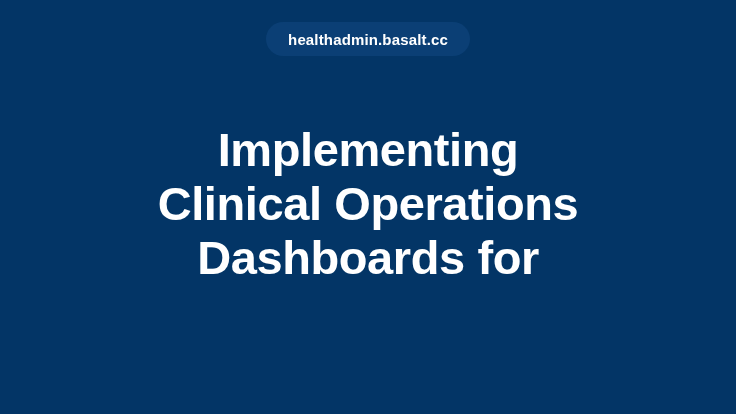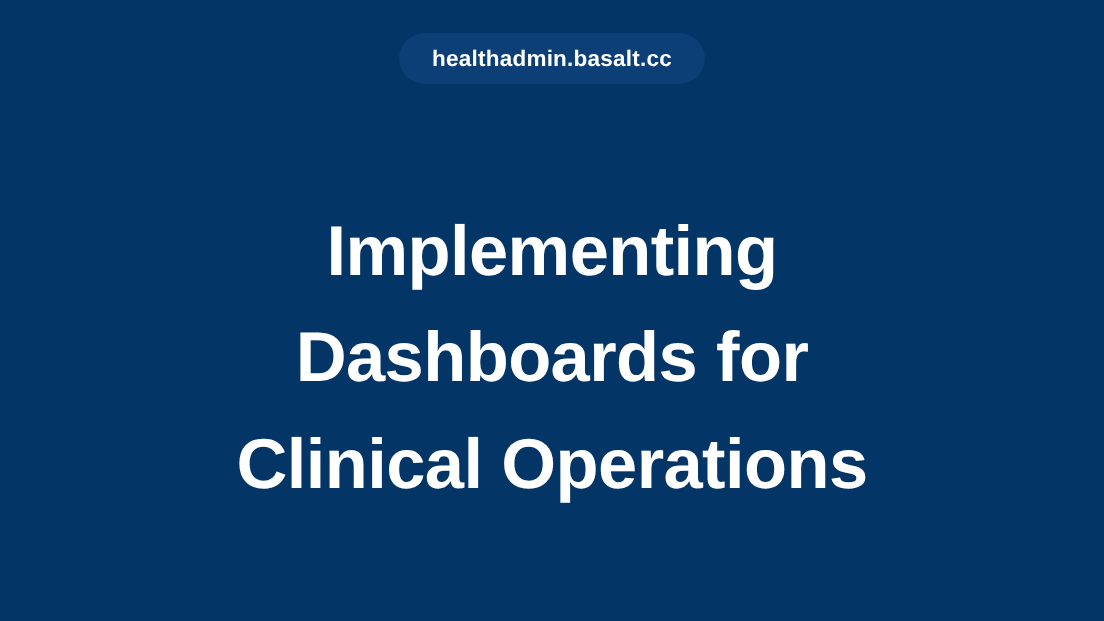"Implementing" .headline .line { margin-top: 17px -> none }
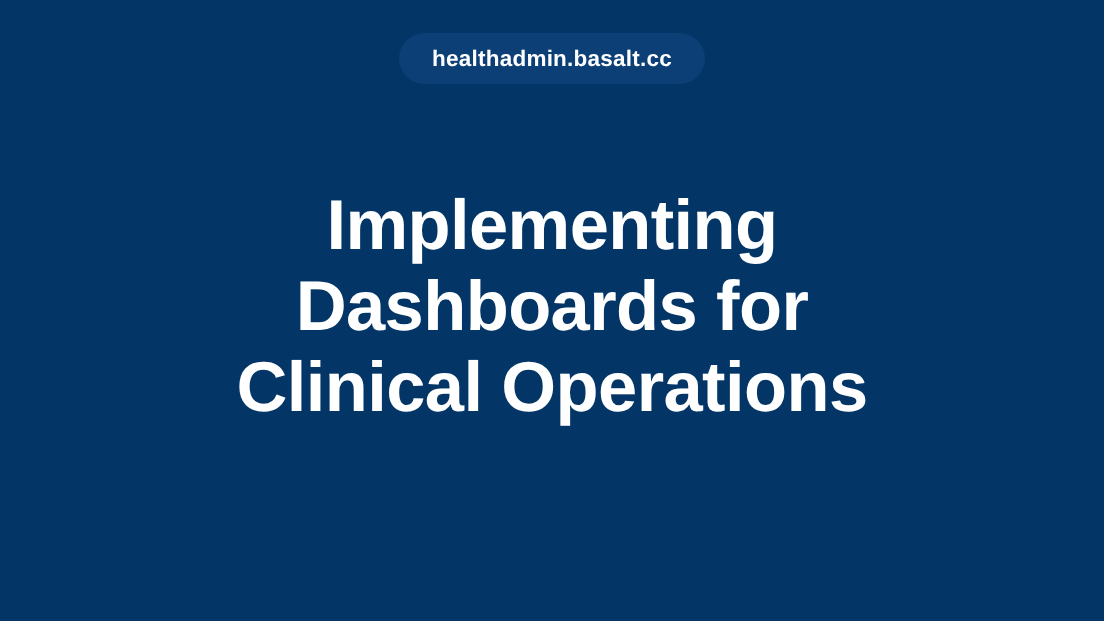"Dashboards for" span.line { order: before "Clinical Operations" -> after "Clinical Operations" }
